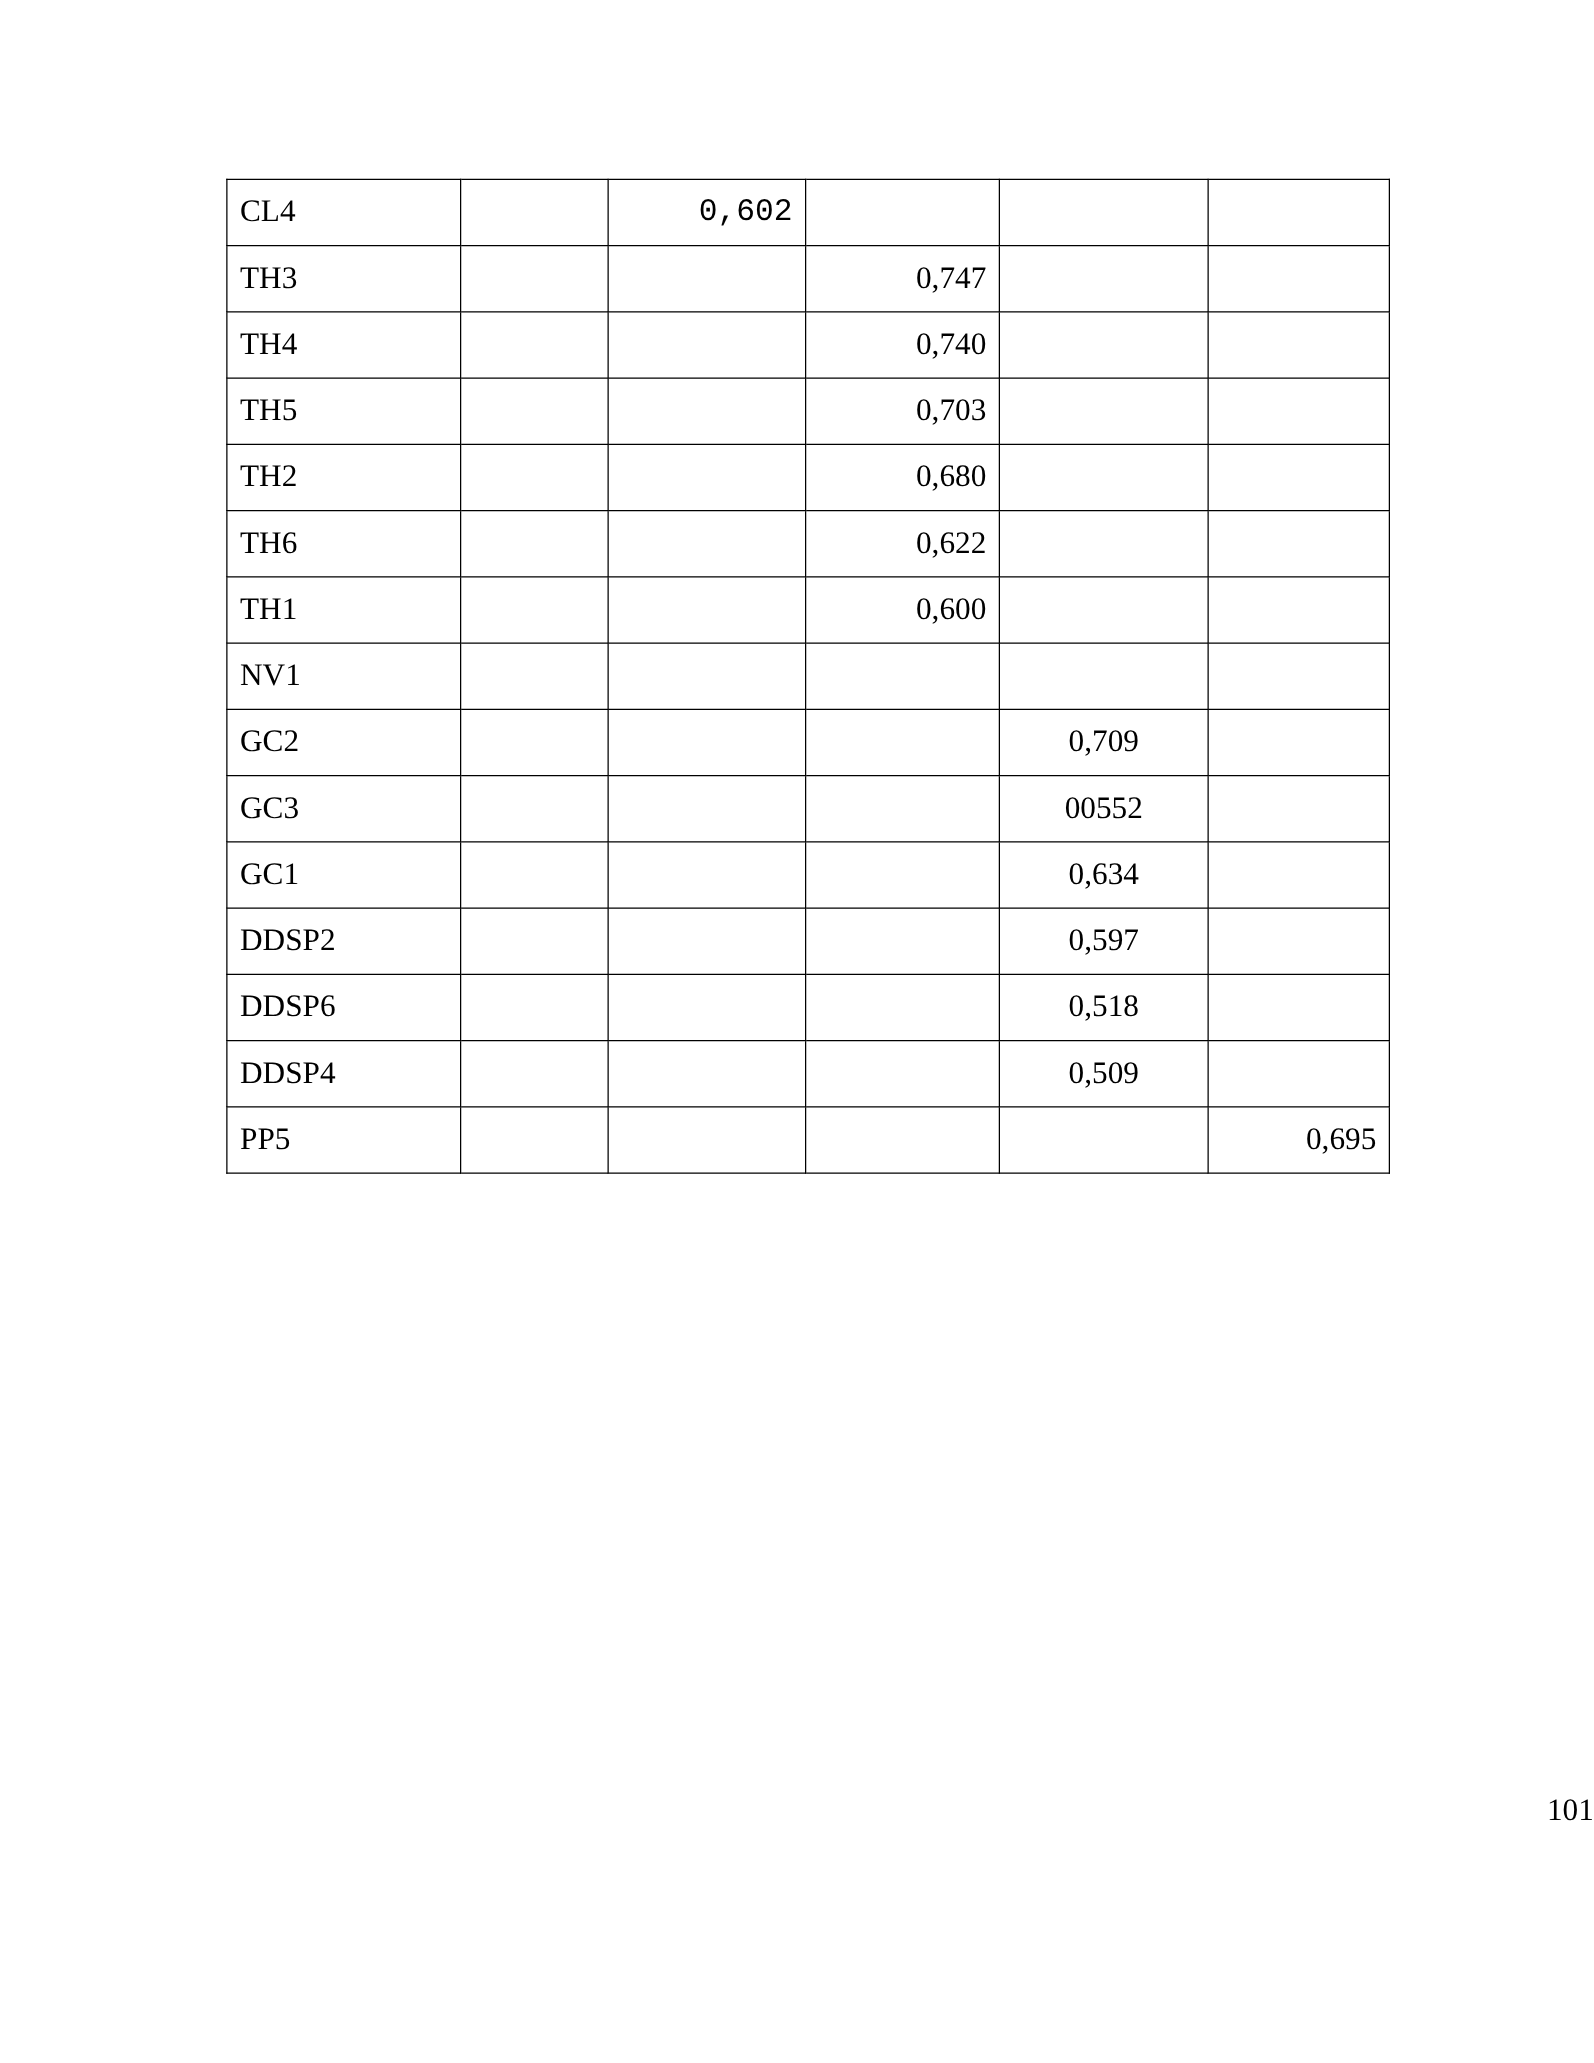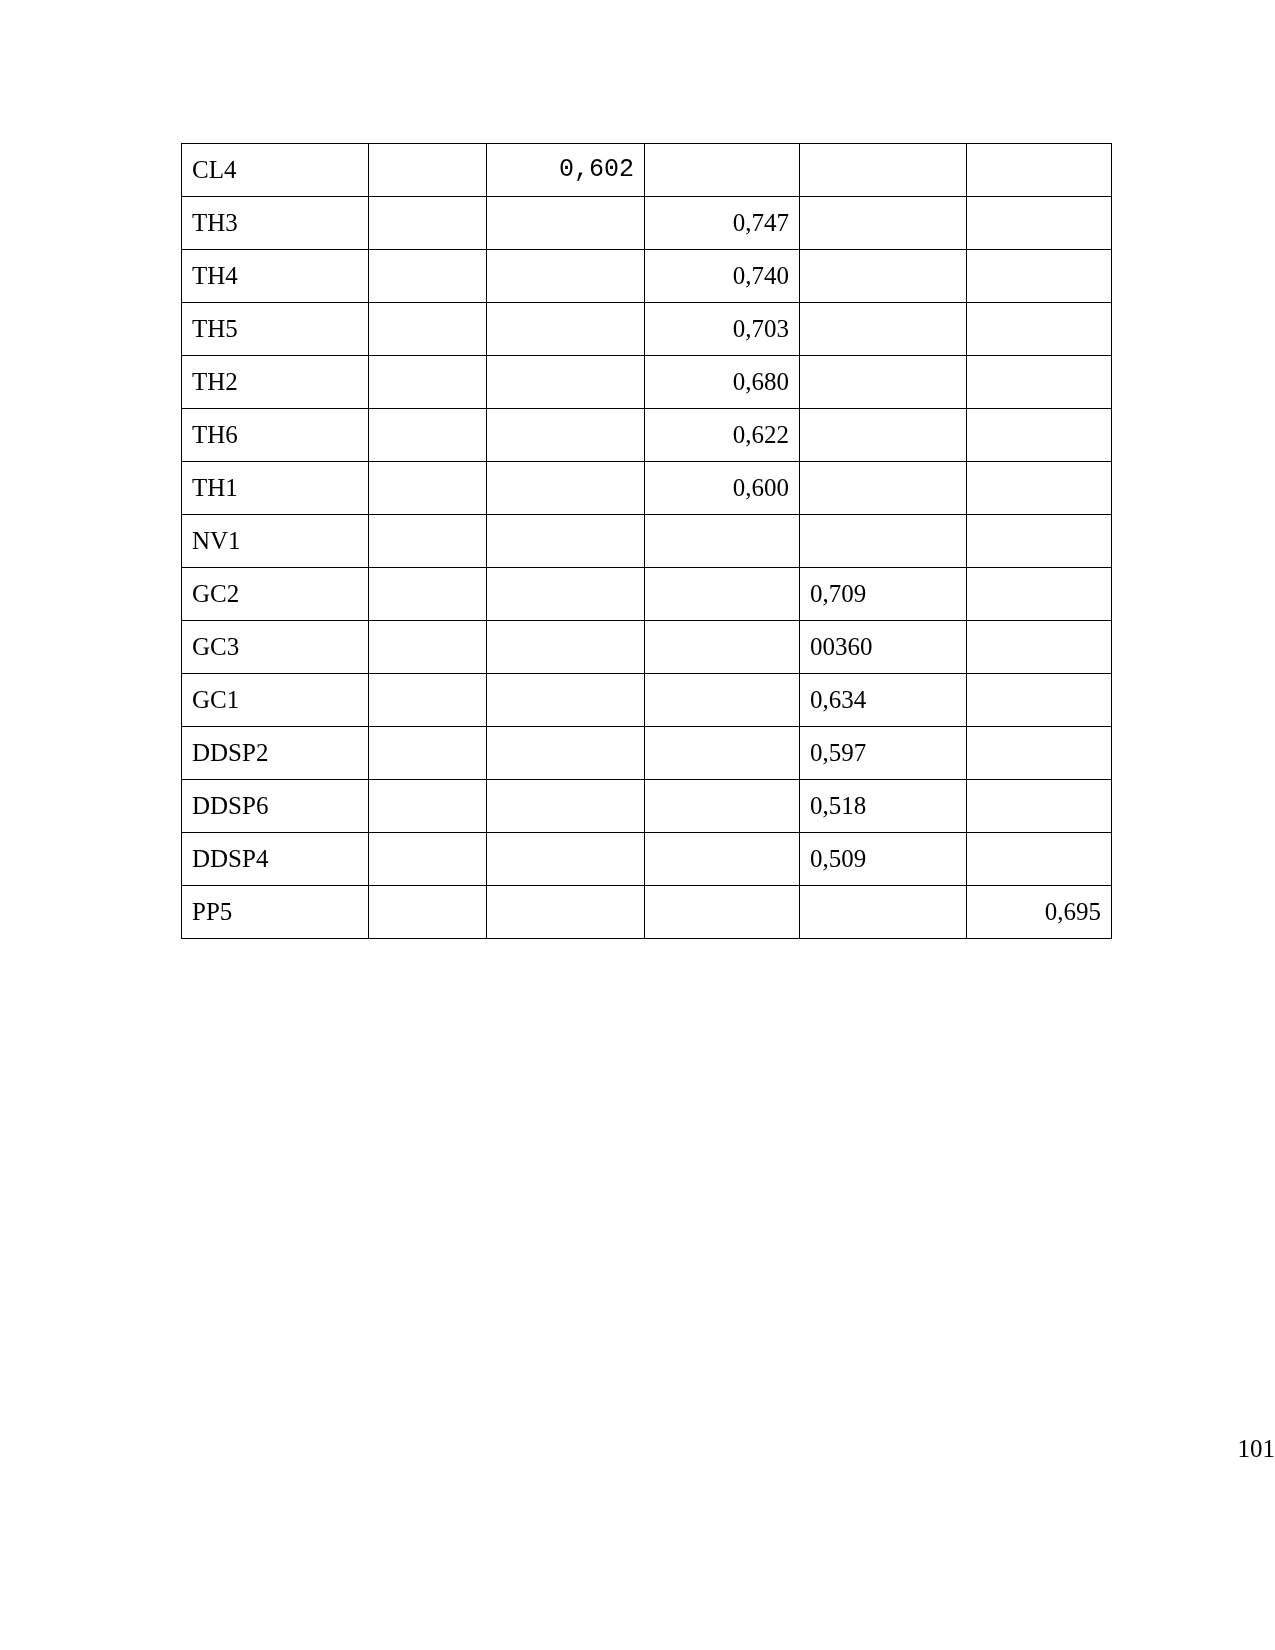"0,709" td.c-v4 { text-align: left -> center }
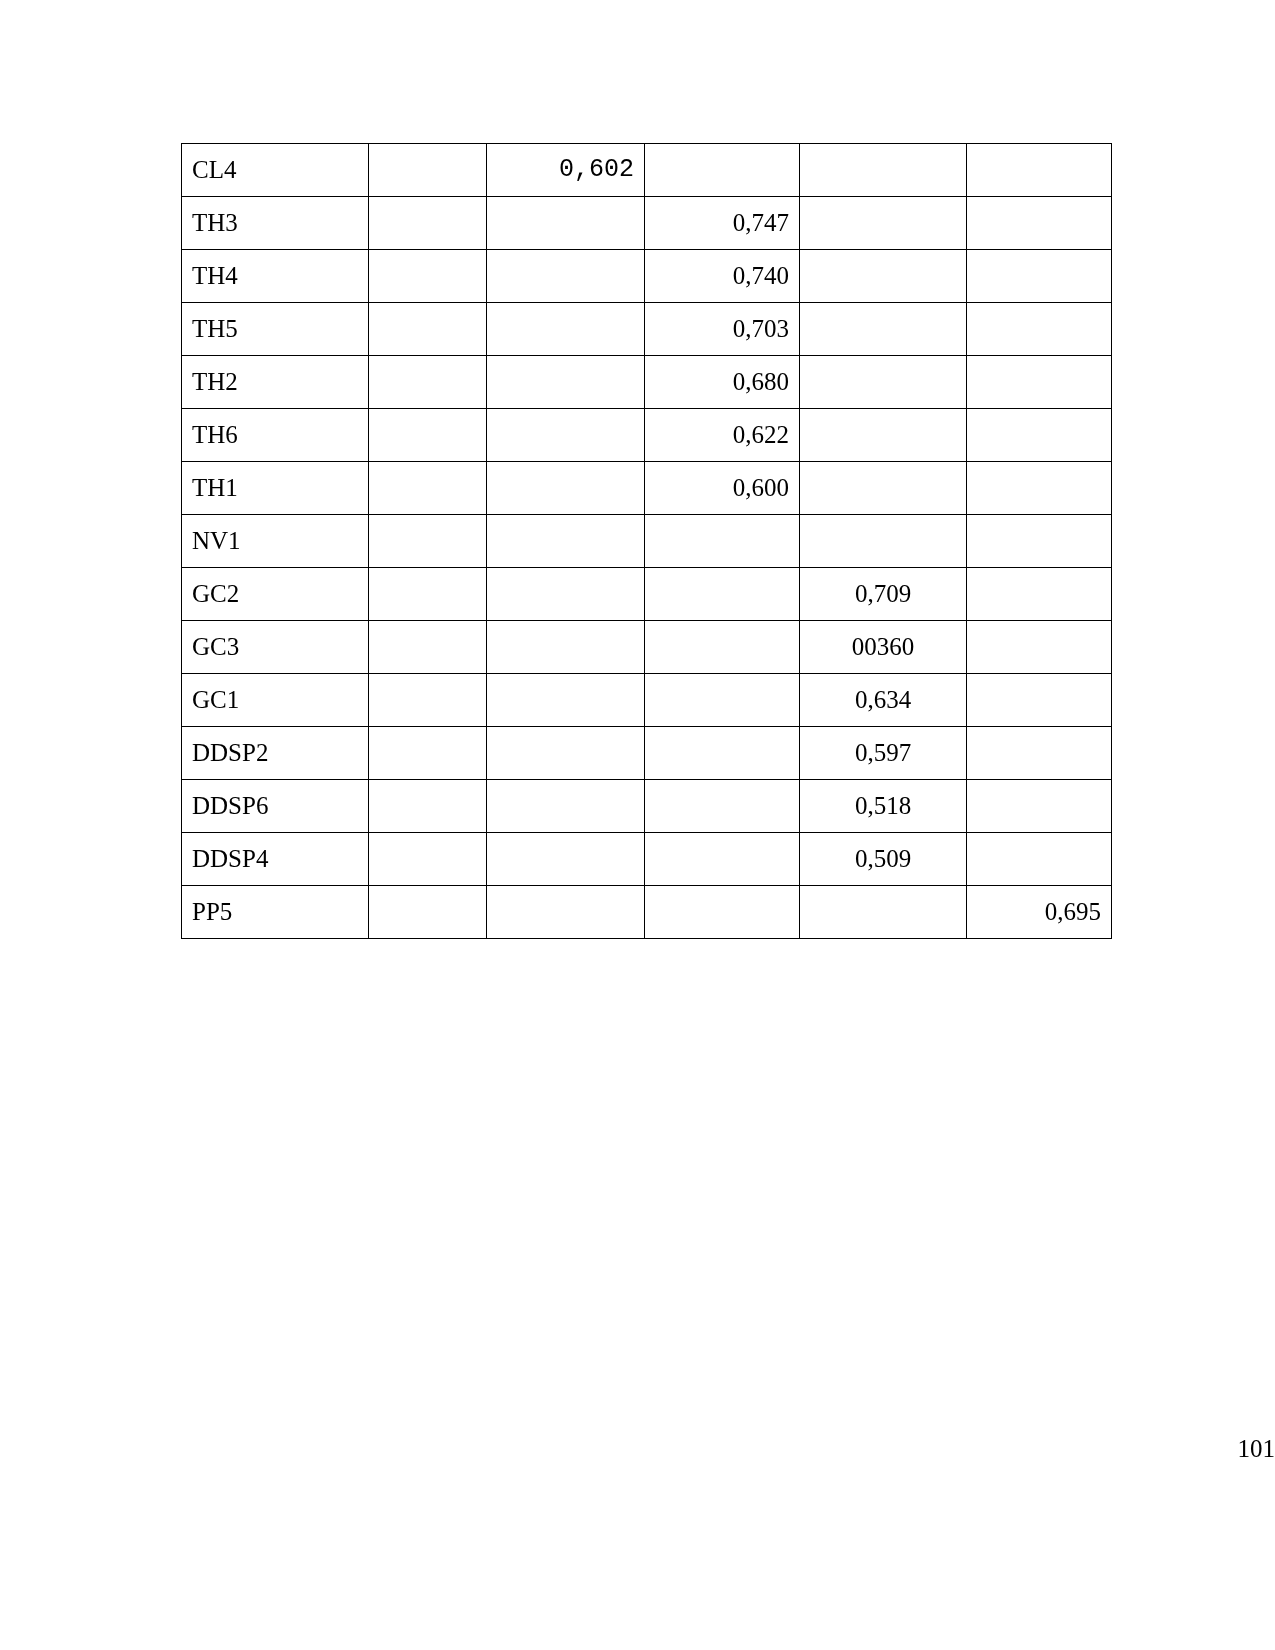"00360" td.c-v4 { text: 00360 -> 00552 }
